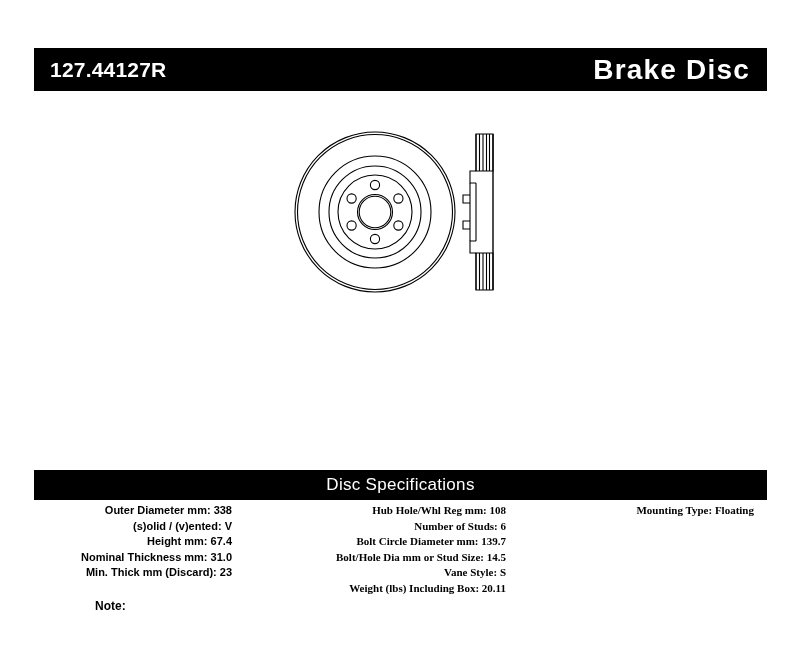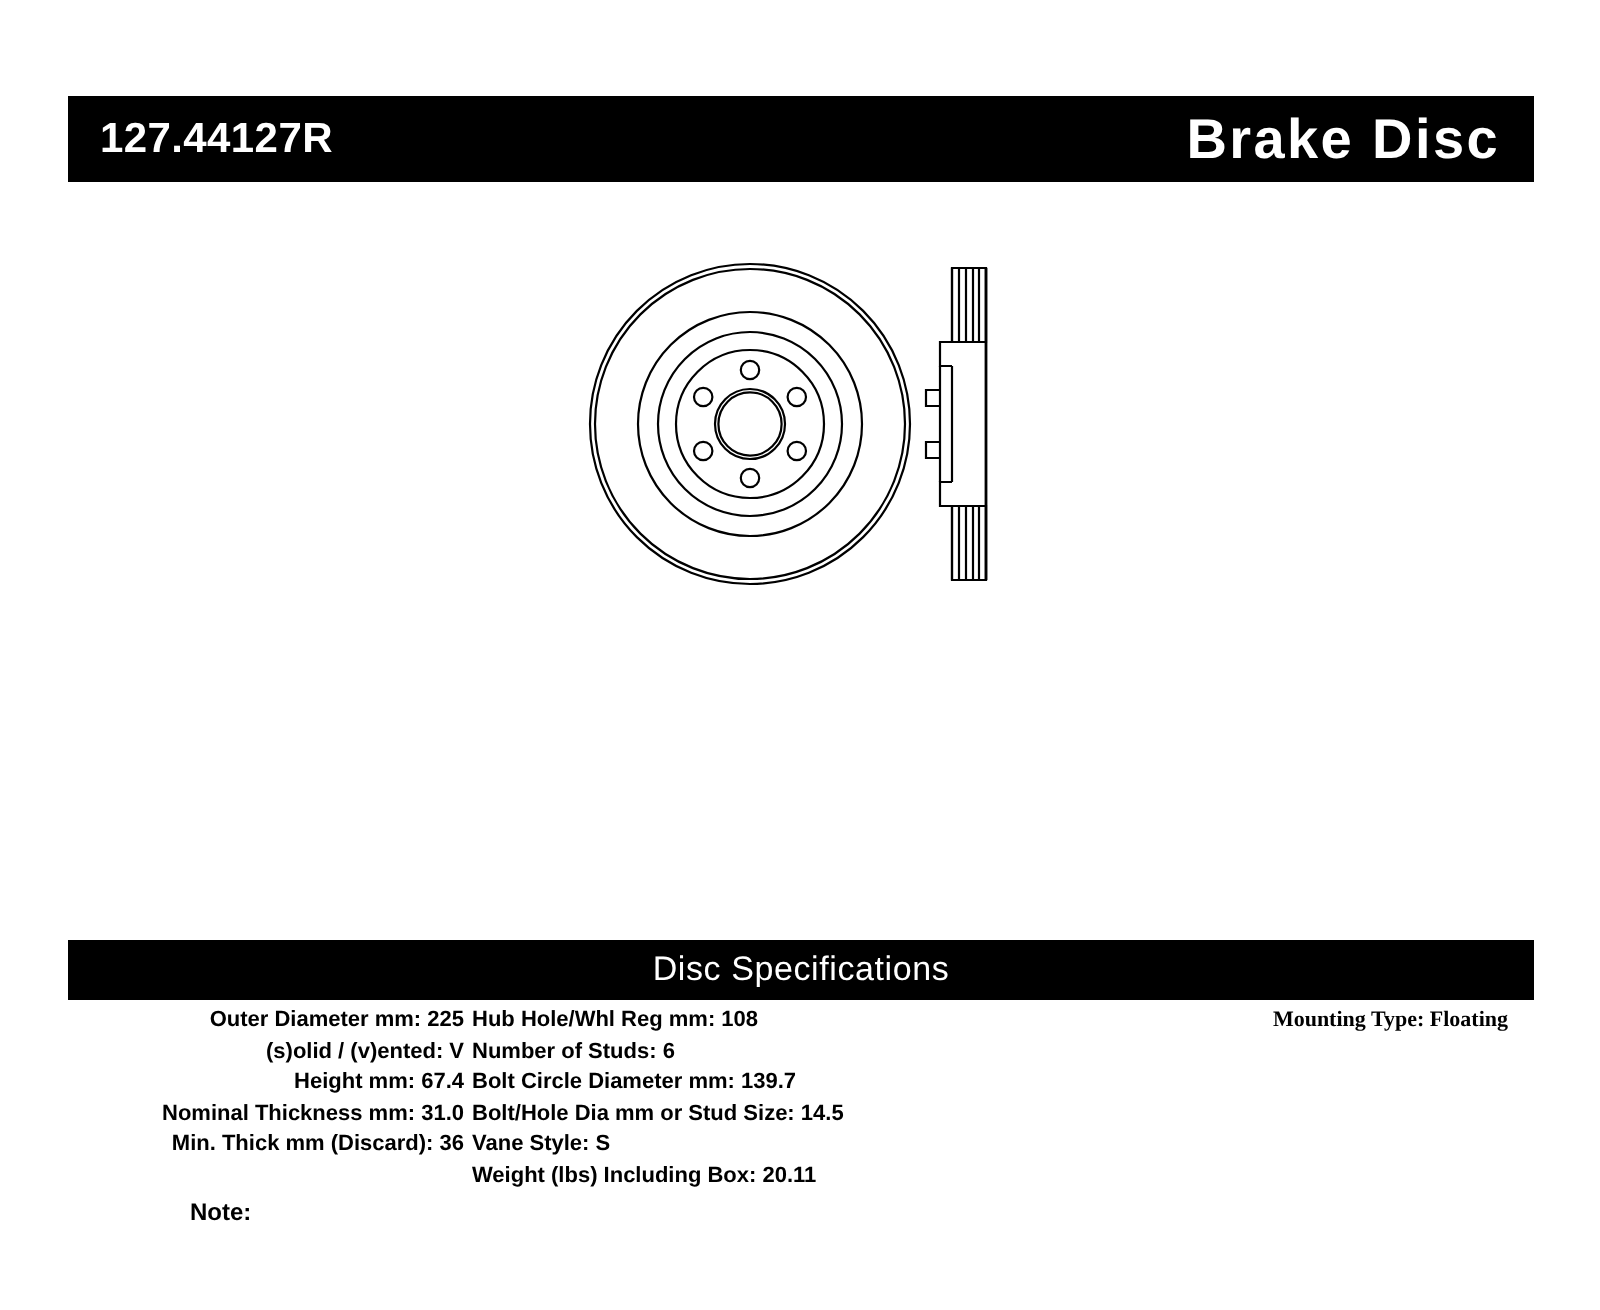"Outer Diameter mm: 225" div.spec-line { text: 225 -> 338 }
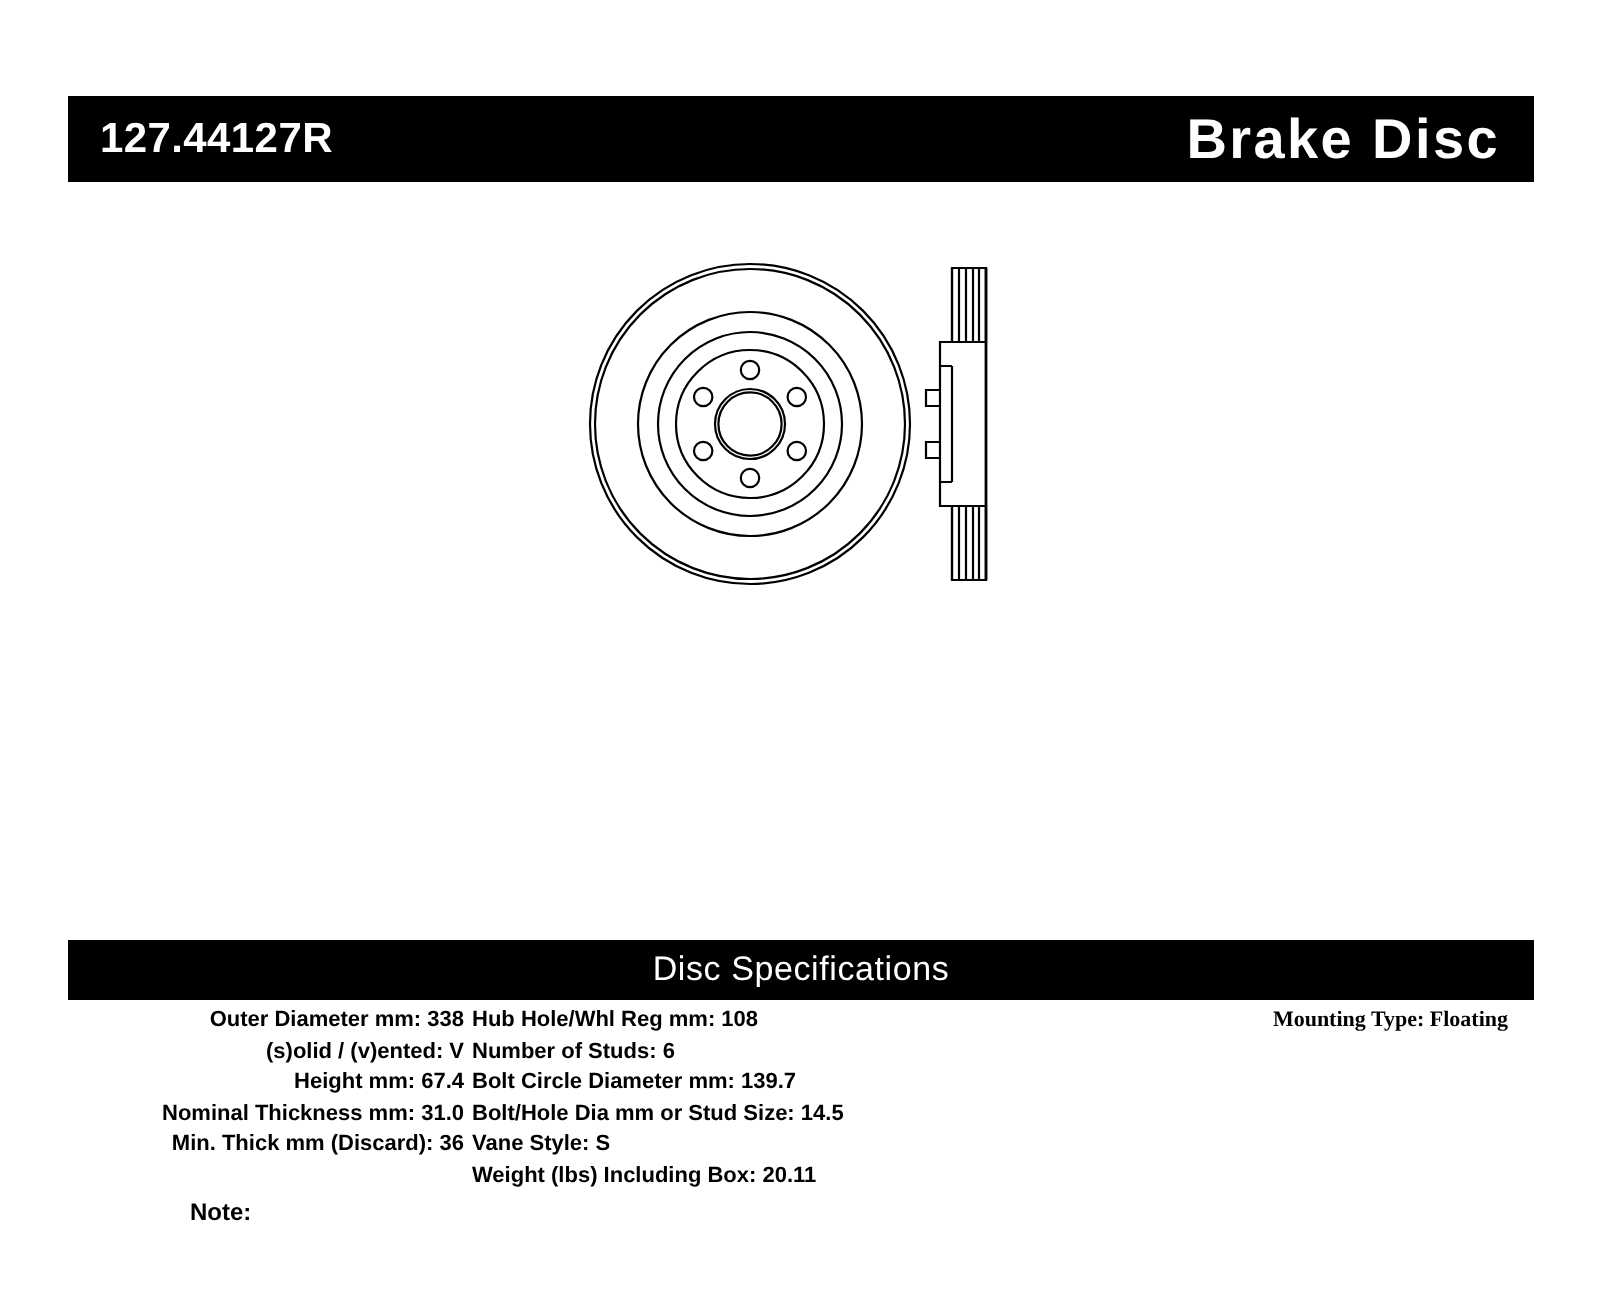"Hub Hole/Whl Reg mm: 108" .col-mid { font-family: none -> Liberation Serif, serif; left: 202px -> 214px; text-align: left -> right }
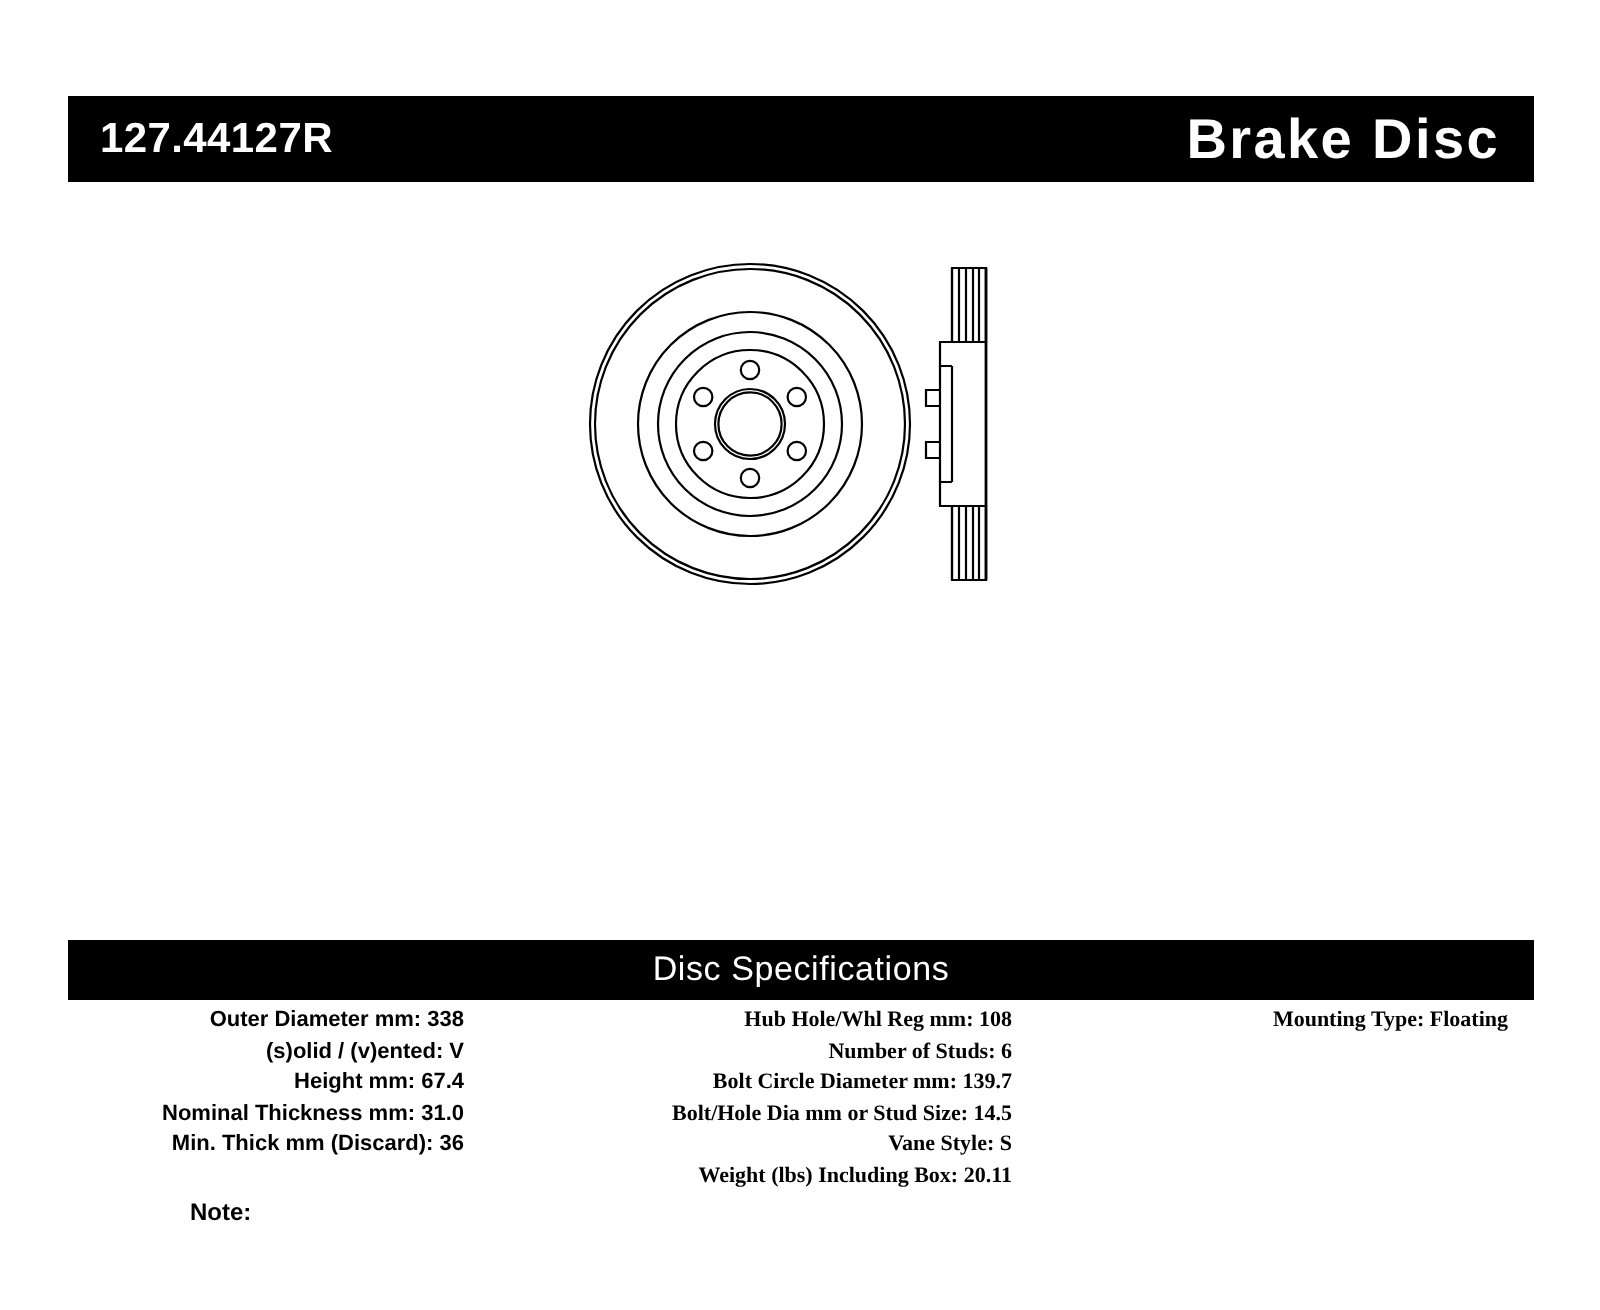"Min. Thick mm (Discard): 36" div.spec-line { text: 36 -> 23 }
